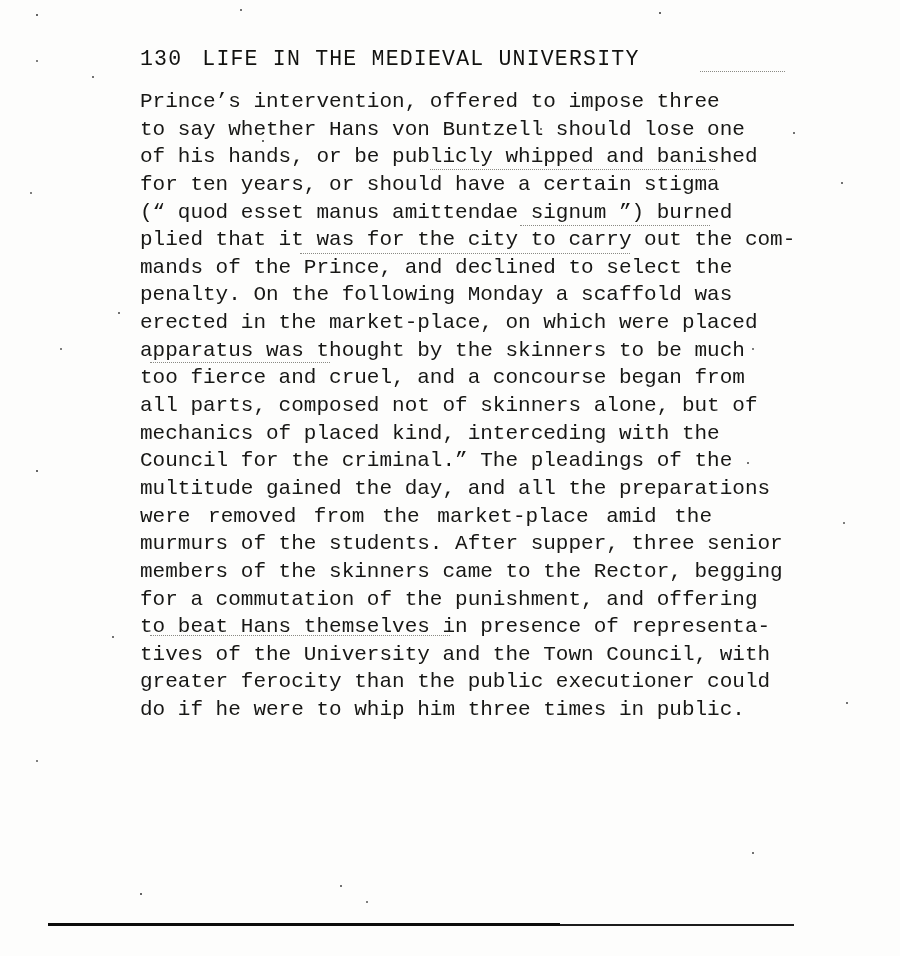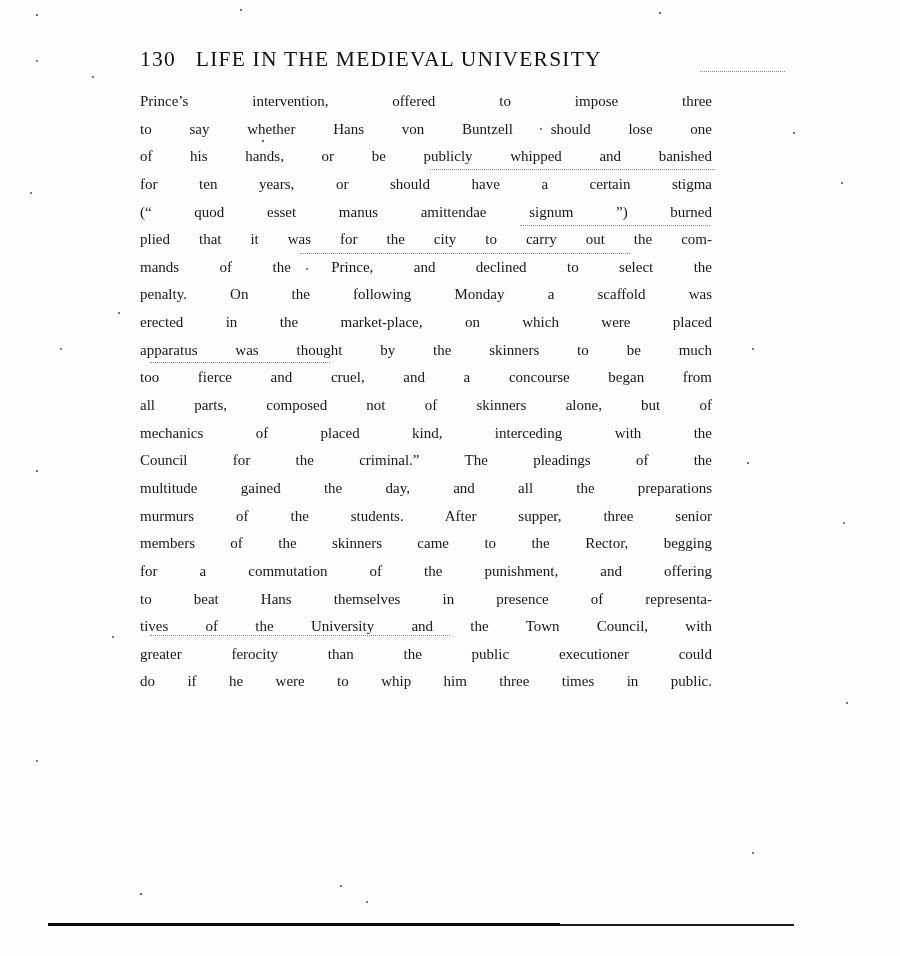"130 LIFE IN THE MEDIEVAL" .scan-page { font-family: Liberation Serif, serif -> Liberation Mono, monospace }
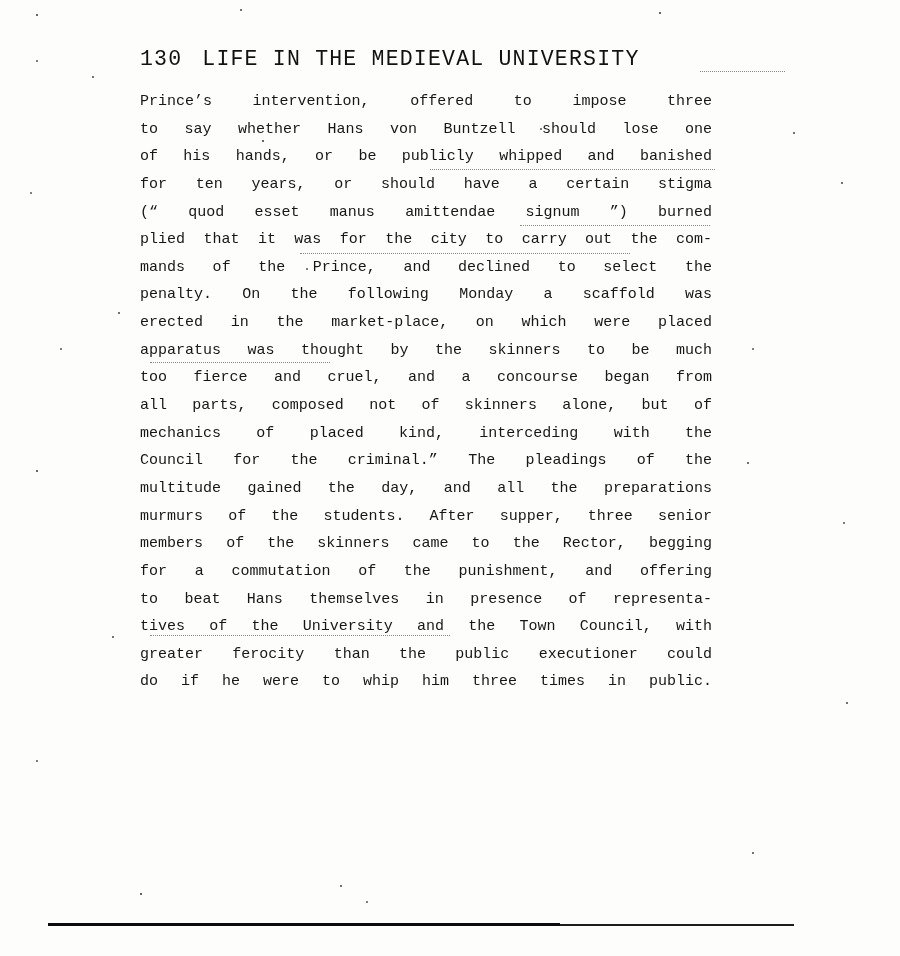"Prince’s intervention, offered to impose" .text-line { font-size: 15px -> 21px }
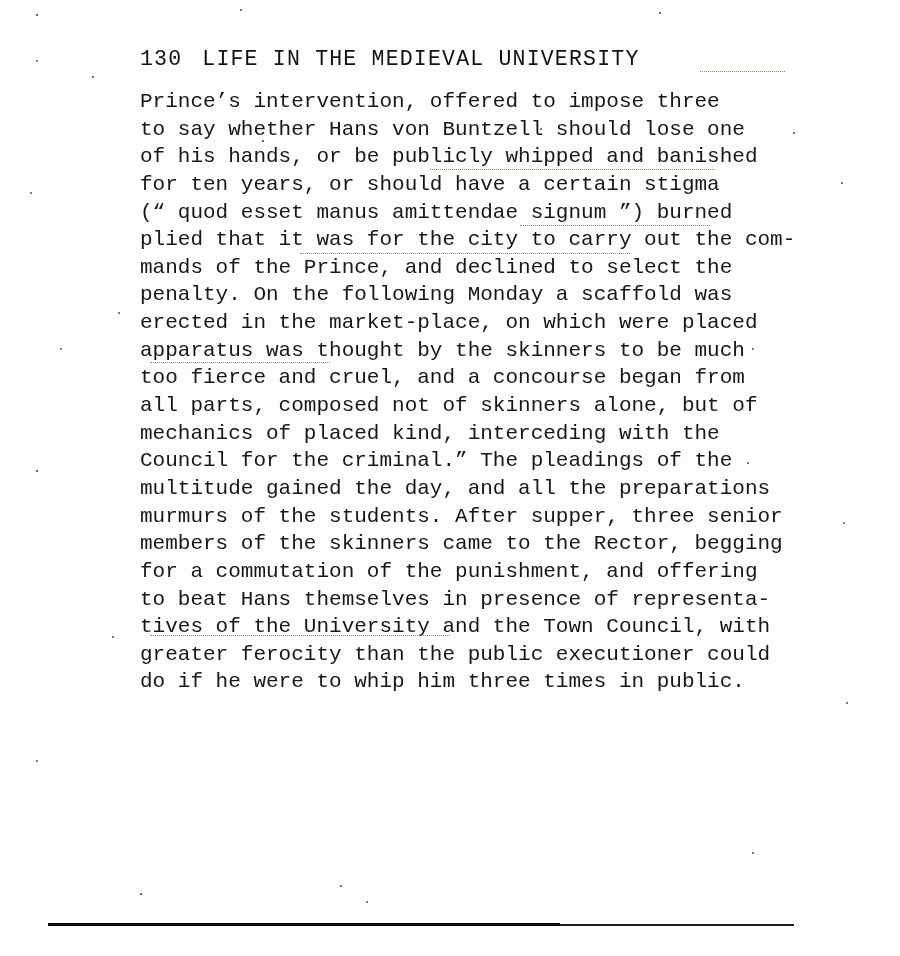"were removed from the market-place" div.text-line { html: none -> <div>were removed from the market-place amid the</div> }
